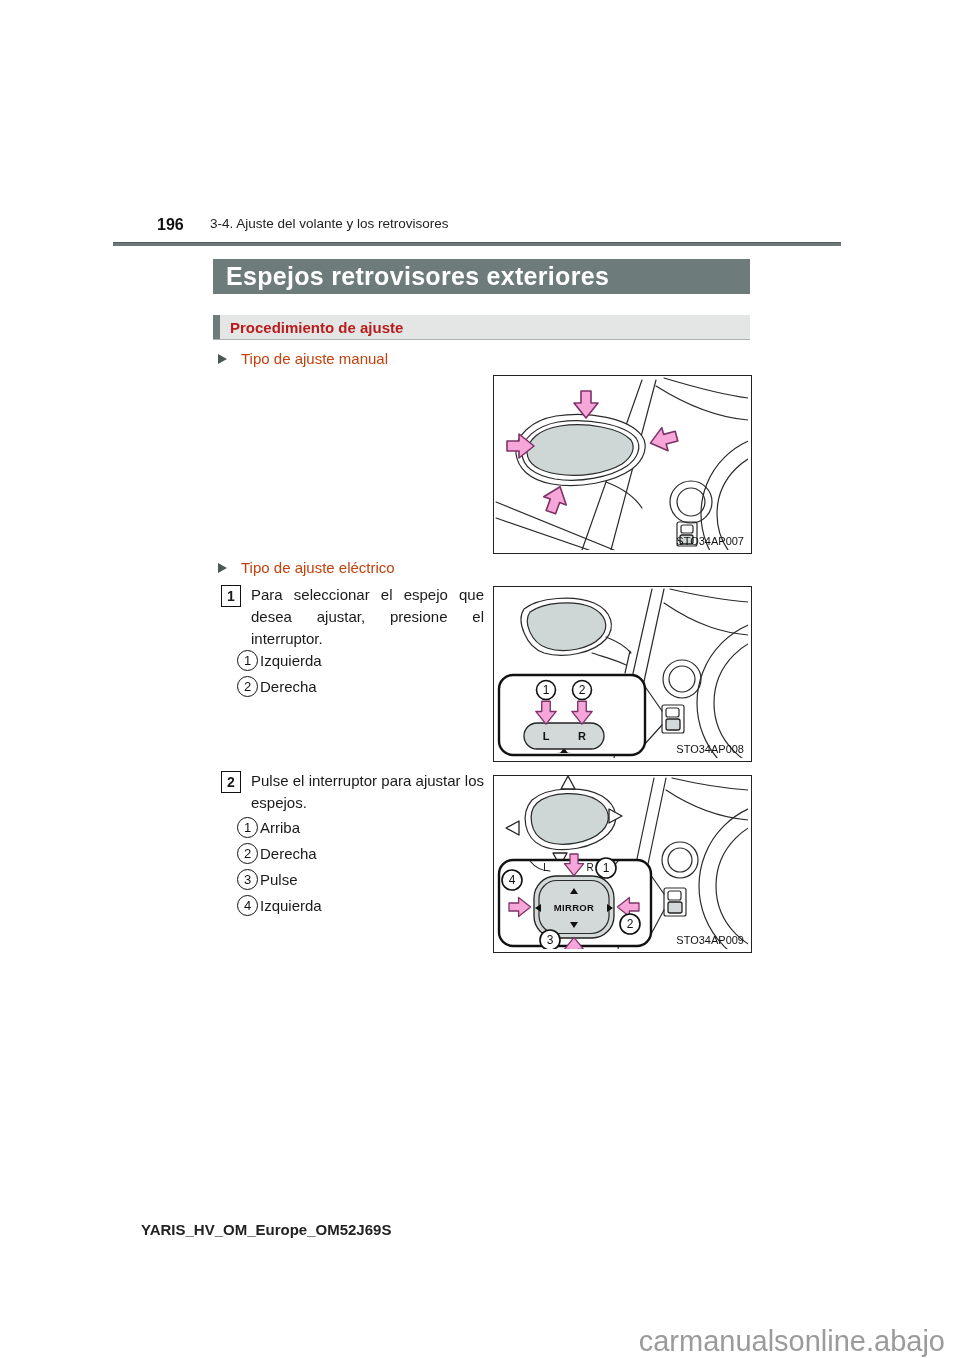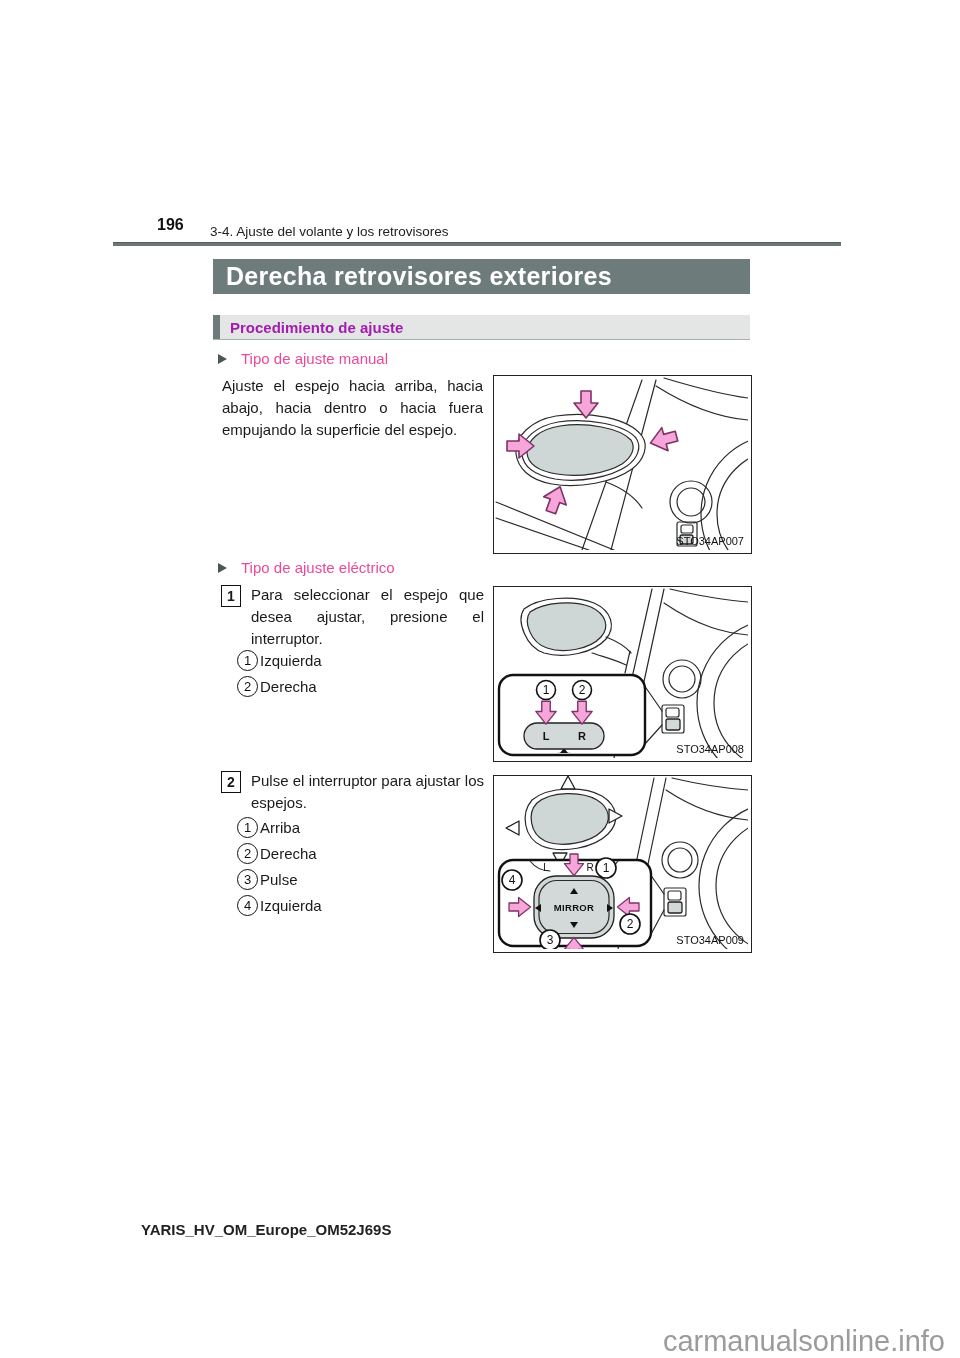"3-4. Ajuste del volante y" .chapter { top: 224px -> 216px }
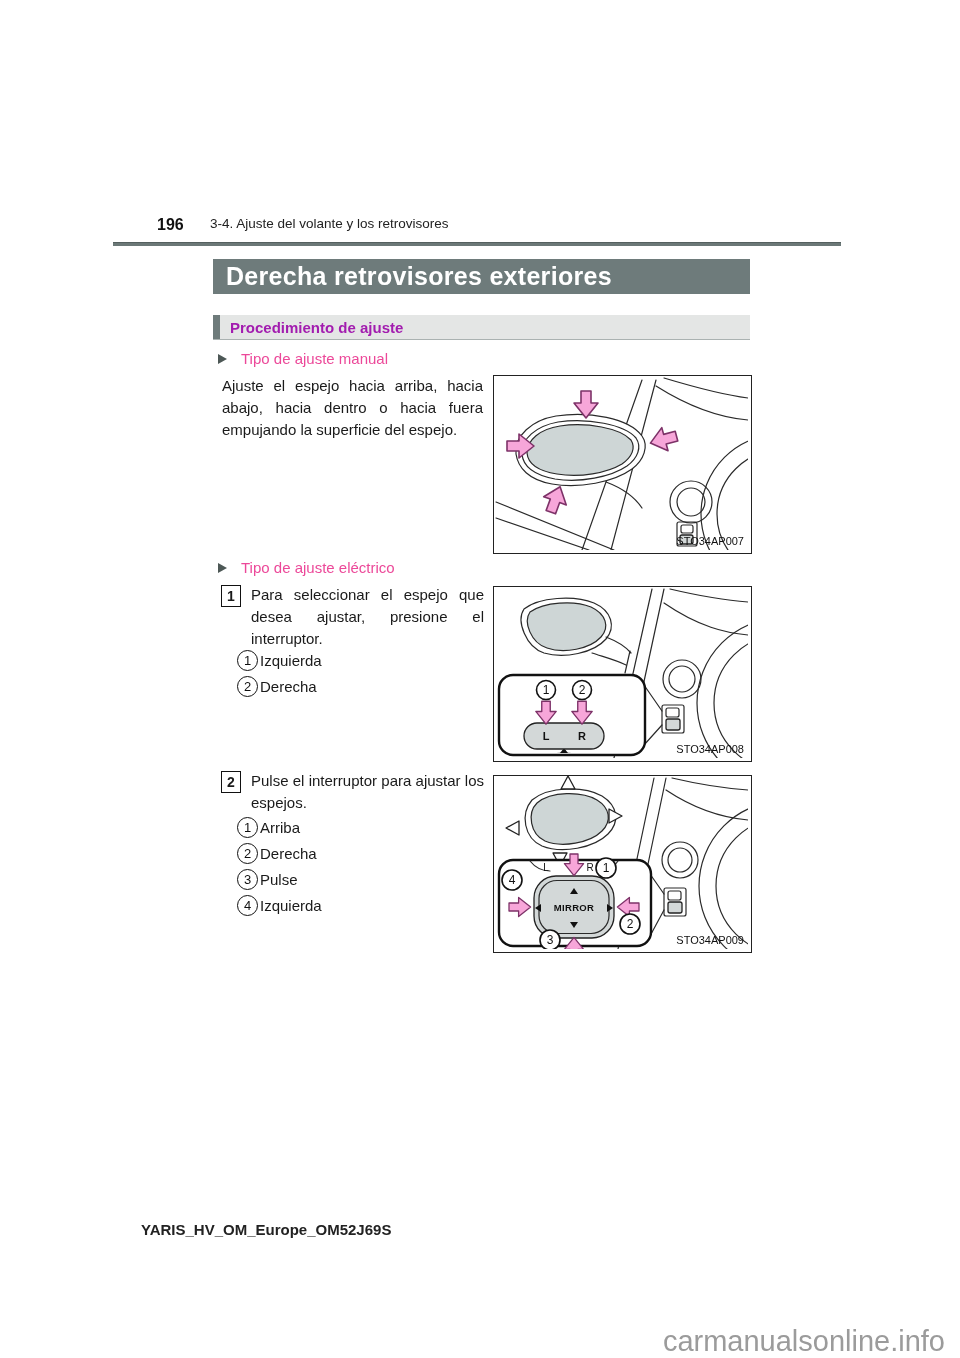"Derecha retrovisores exteriores" span { text: Derecha -> Espejos }
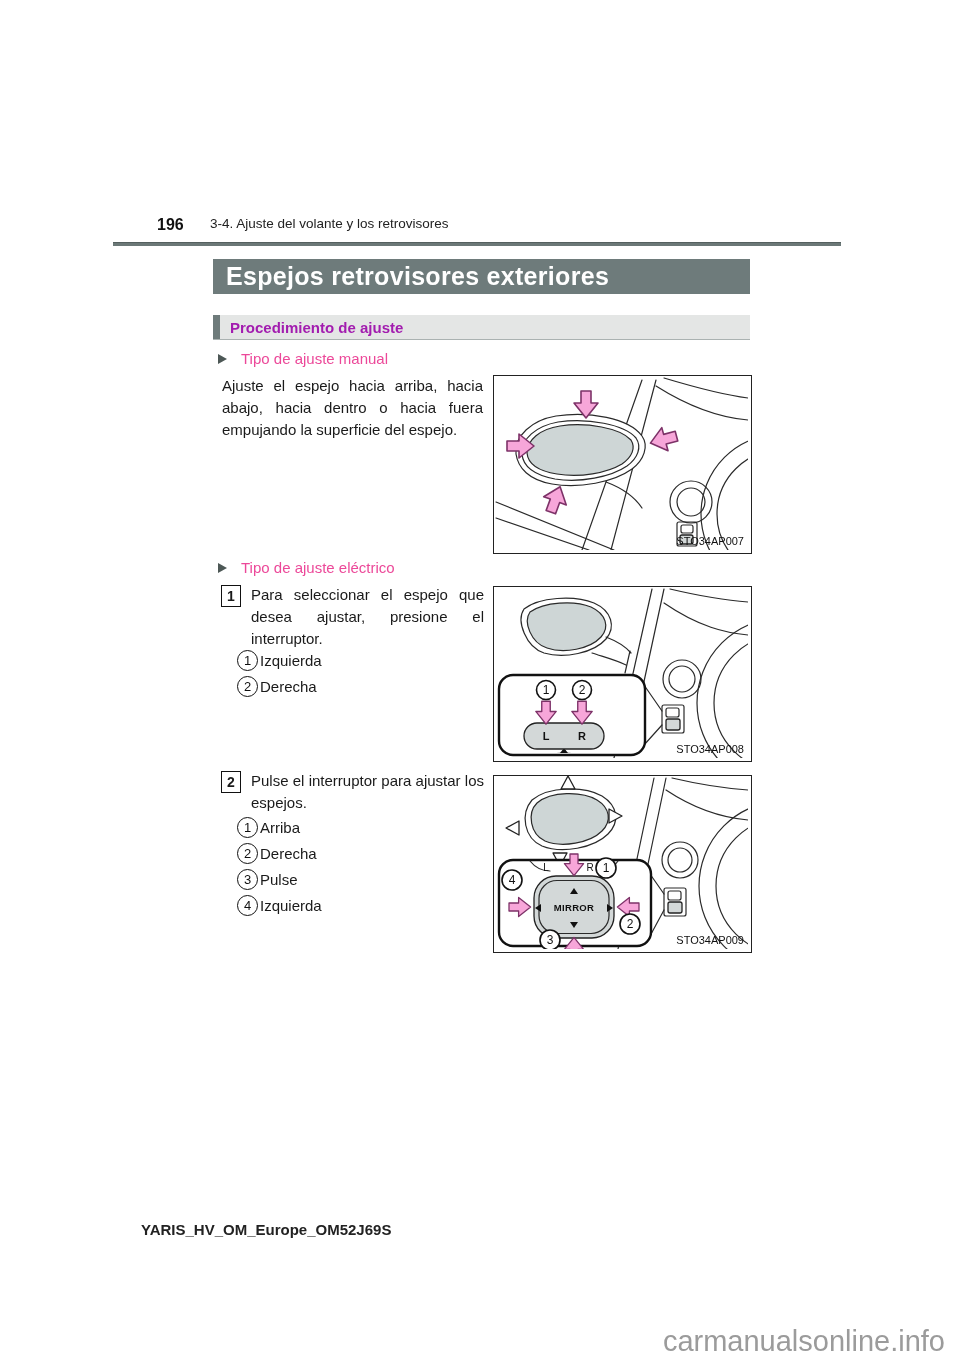"Procedimiento de ajuste" .secbar span { color: #a21caf -> #b91c1c }
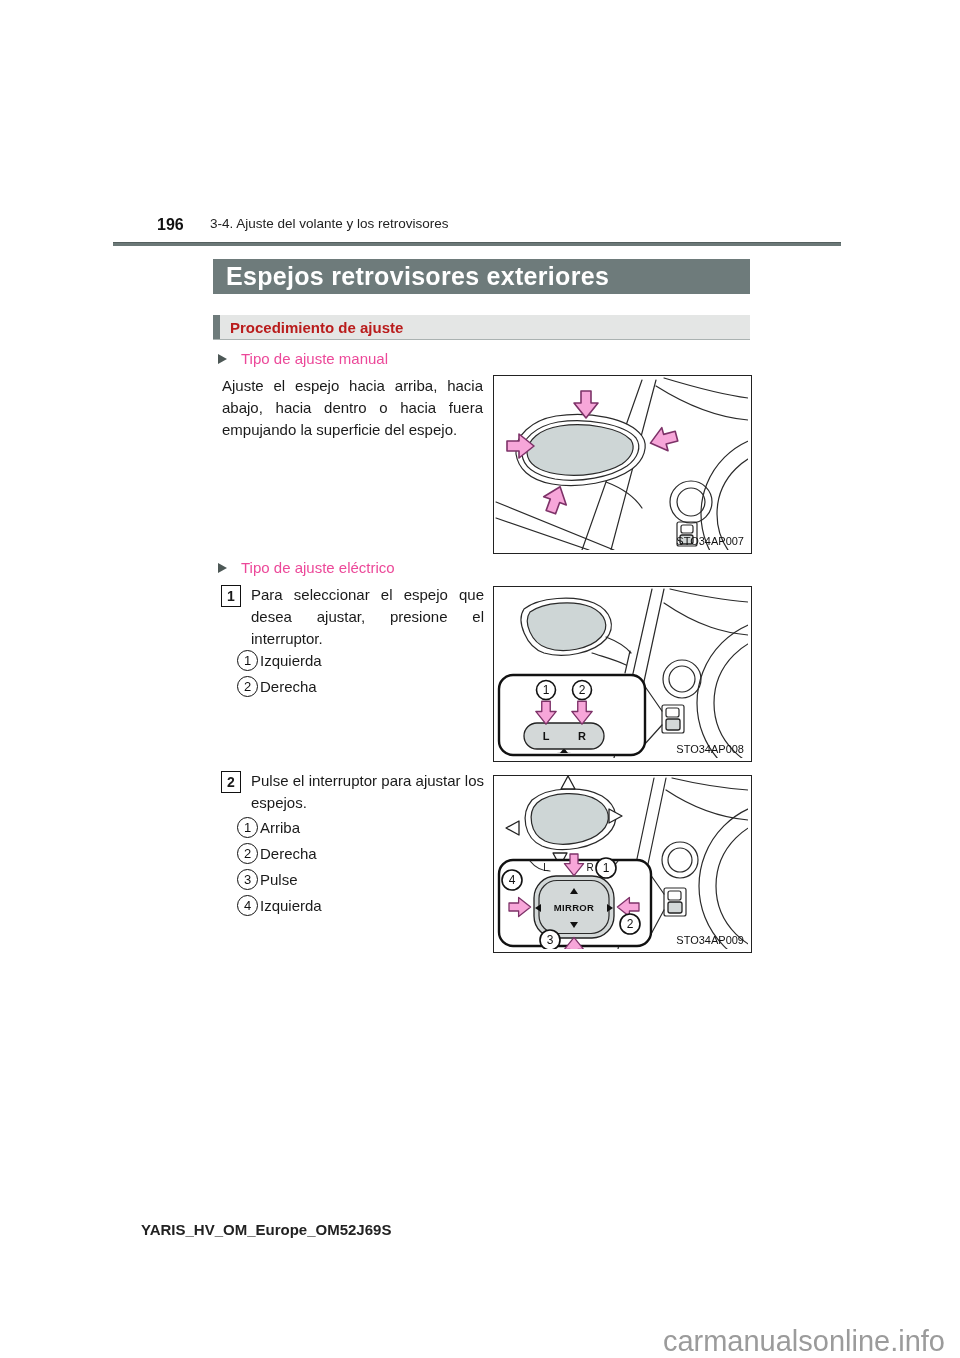"Tipo de ajuste manual" .bullet { color: #ec4899 -> #c2410c }
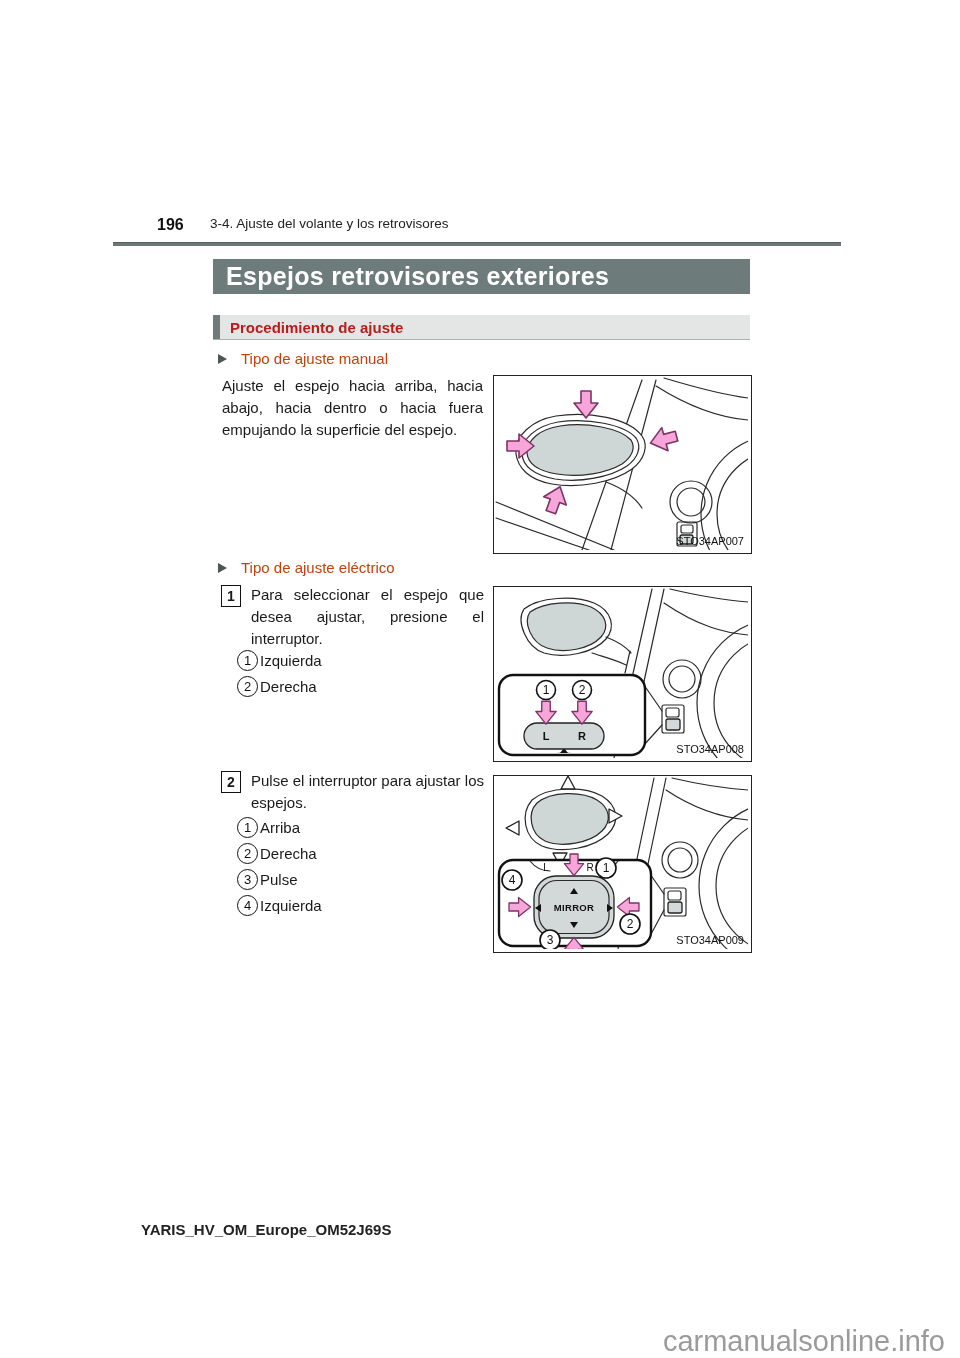"Ajuste el espejo hacia arriba," div.abs { html: <div>Ajuste el espejo hacia arriba, hacia abajo, hacia dentro o hacia fuera empujando la superficie del espejo.</div> -> none }
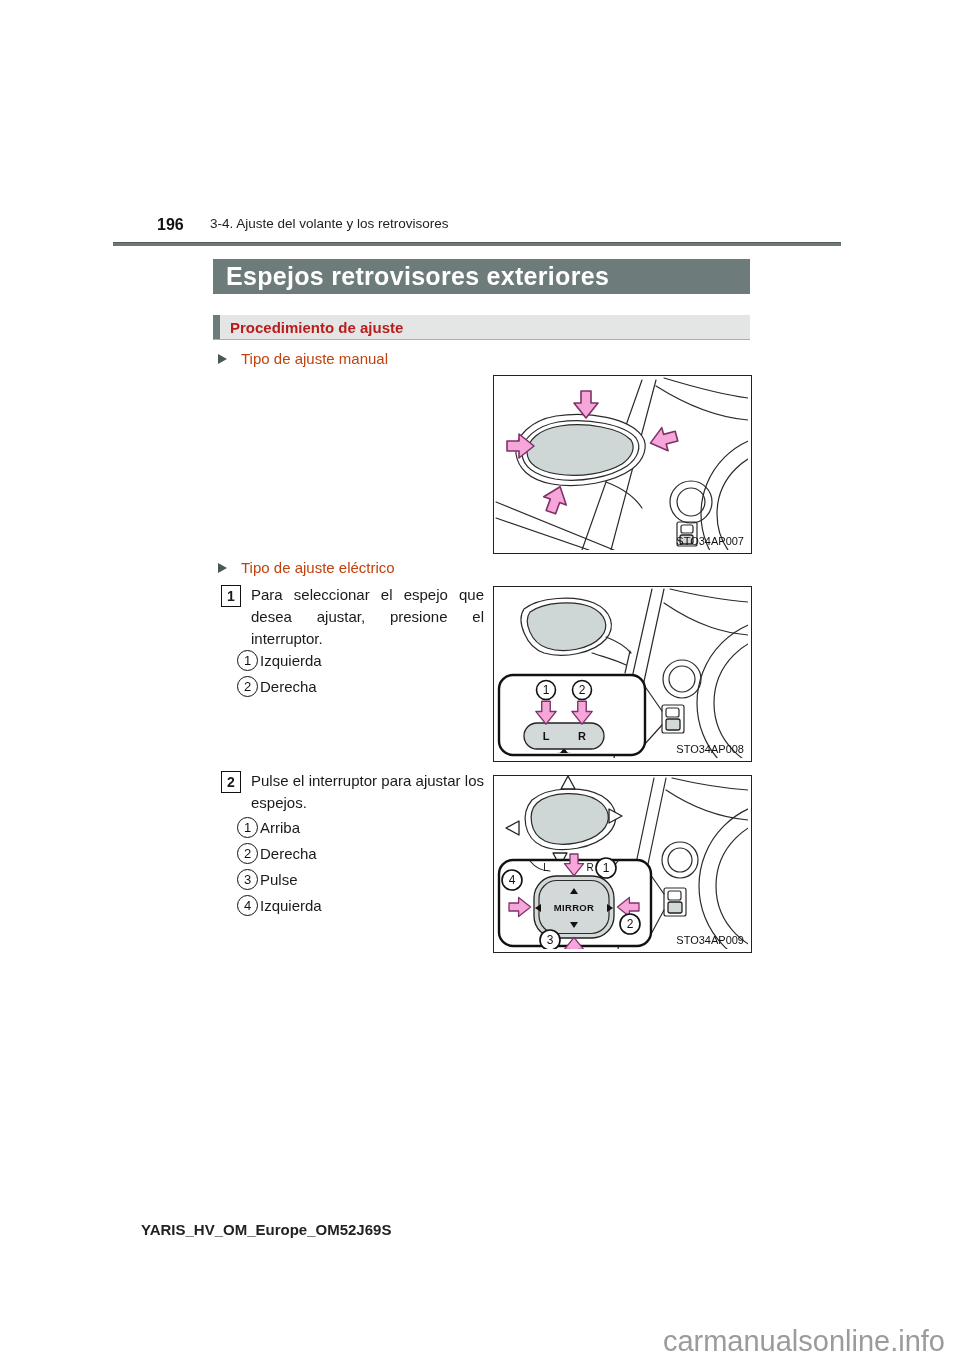"carmanualsonline.info" div.abs { text: carmanualsonline.info -> carmanualsonline.abajo }
